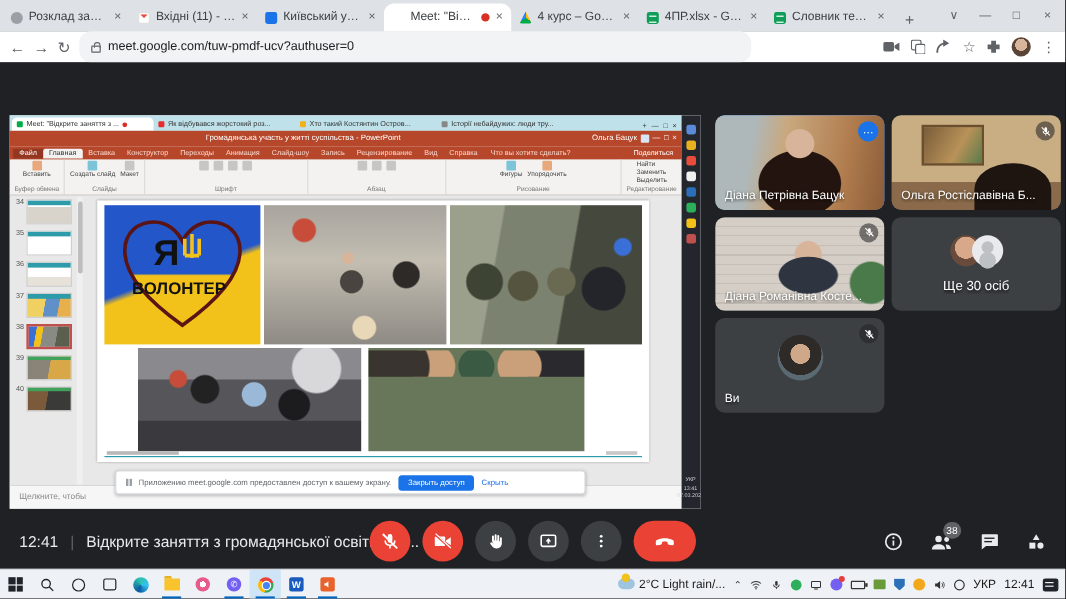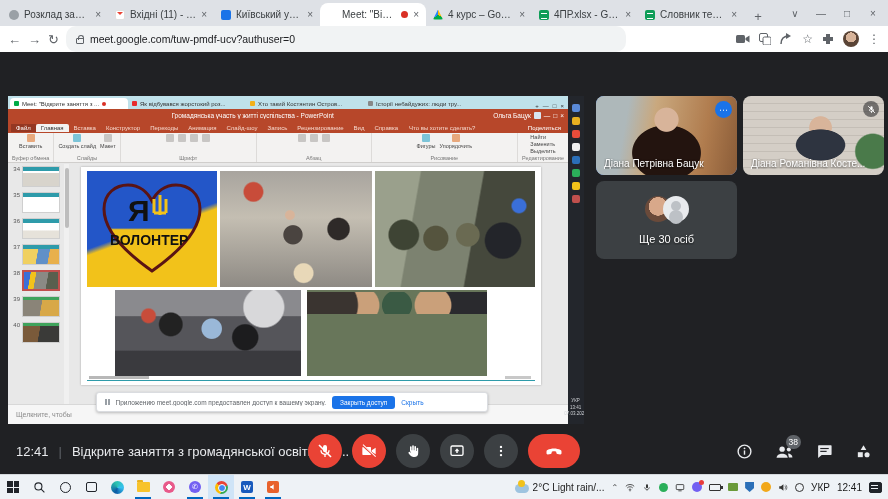"Ольга Ростіславівна Б..." div.tile { html: none -> <div> <div></div> <div> <svg> <path></path> <line></line> </svg> </div> <div>Ольга Ростіславівна Б...</div> </div> }
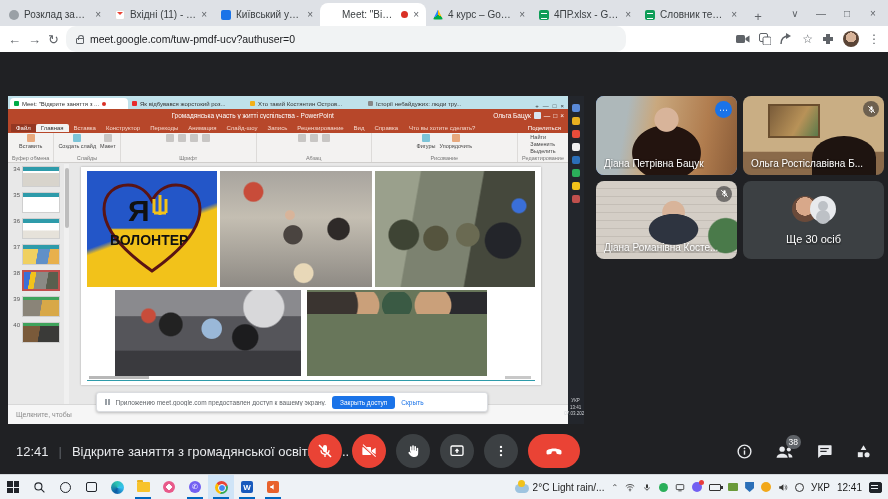"Ви" div.tile { html: none -> <div> <div></div> <div> <svg> <path></path> <line></line> </svg> </div> <div>Ви</div> </div> }
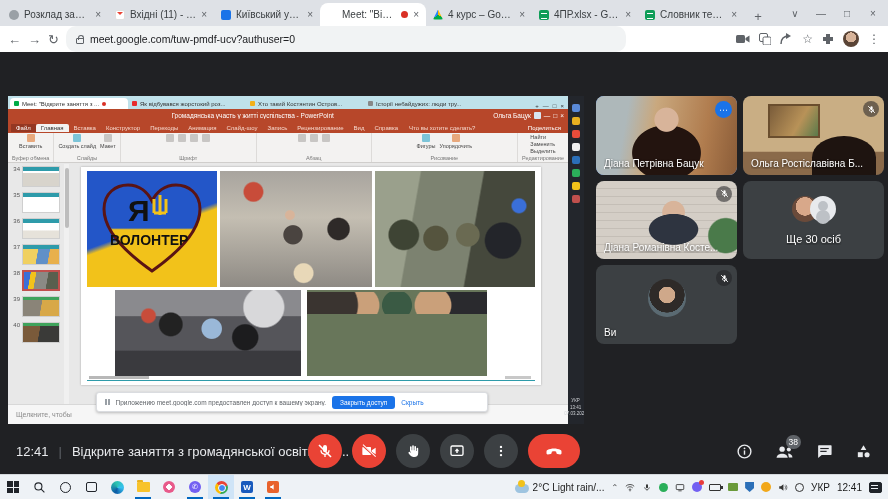"2°C Light rain/..." .weather { align-items: flex-end -> flex-start }
